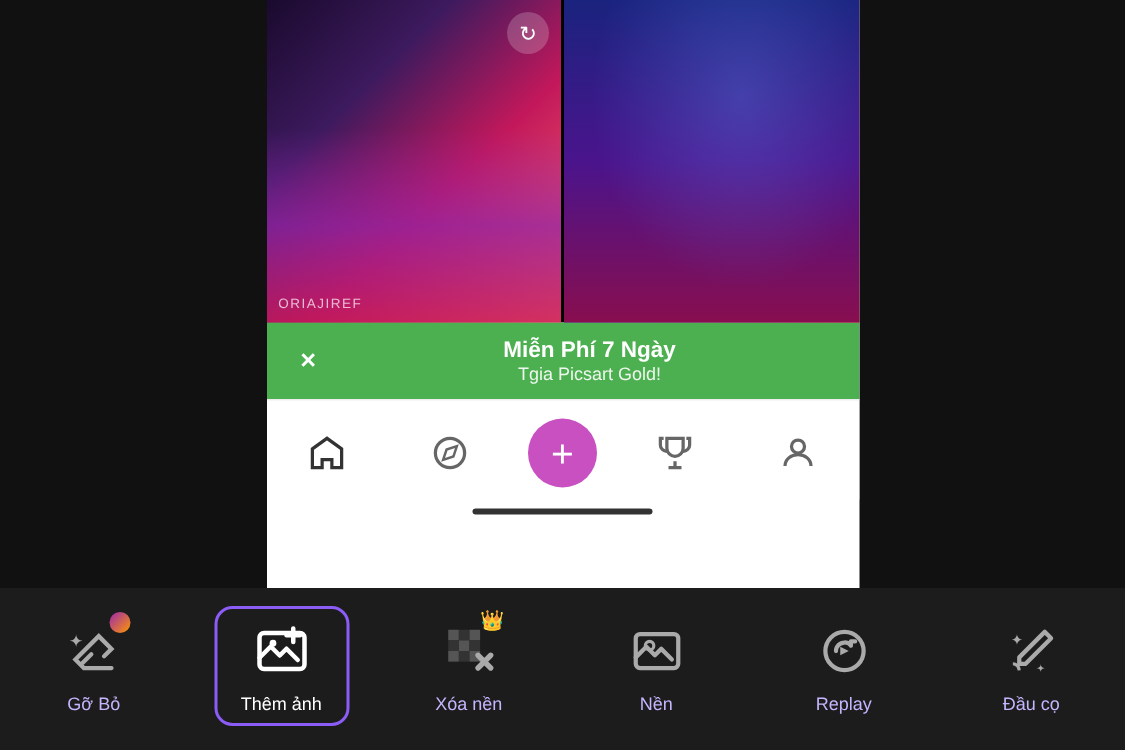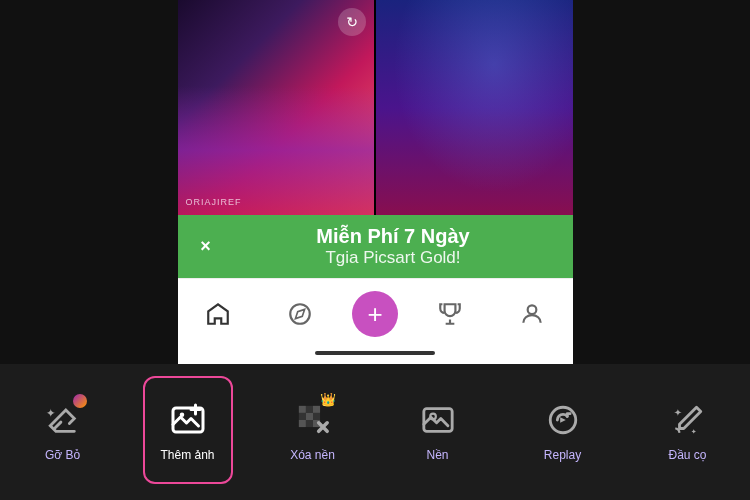"Miễn Phí 7 Ngày" .promo-title { font-size: 20px -> 15px }
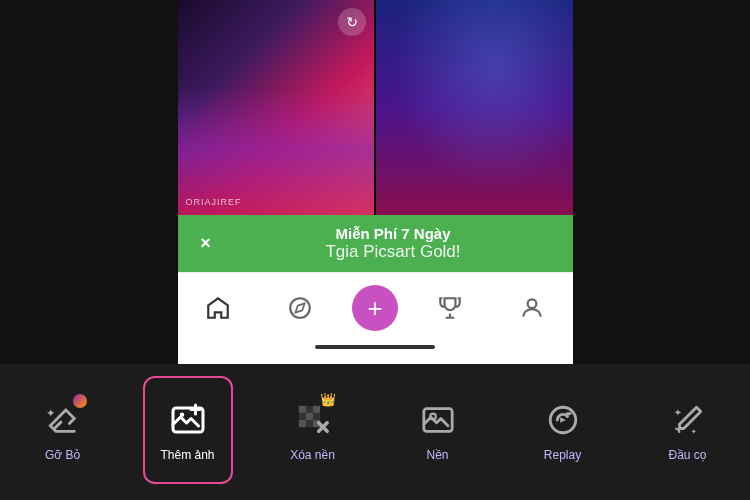"Tgia Picsart Gold!" .promo-subtitle { font-size: 17px -> 12px }
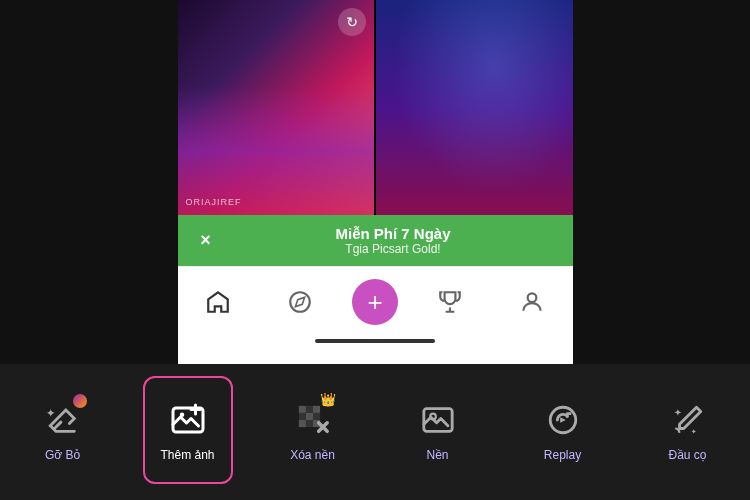"Thêm ảnh" .tool-item.active { border: 2px solid #ec4899 -> 2px solid #8b5cf6; padding: 20px 4px -> 6px 4px }
